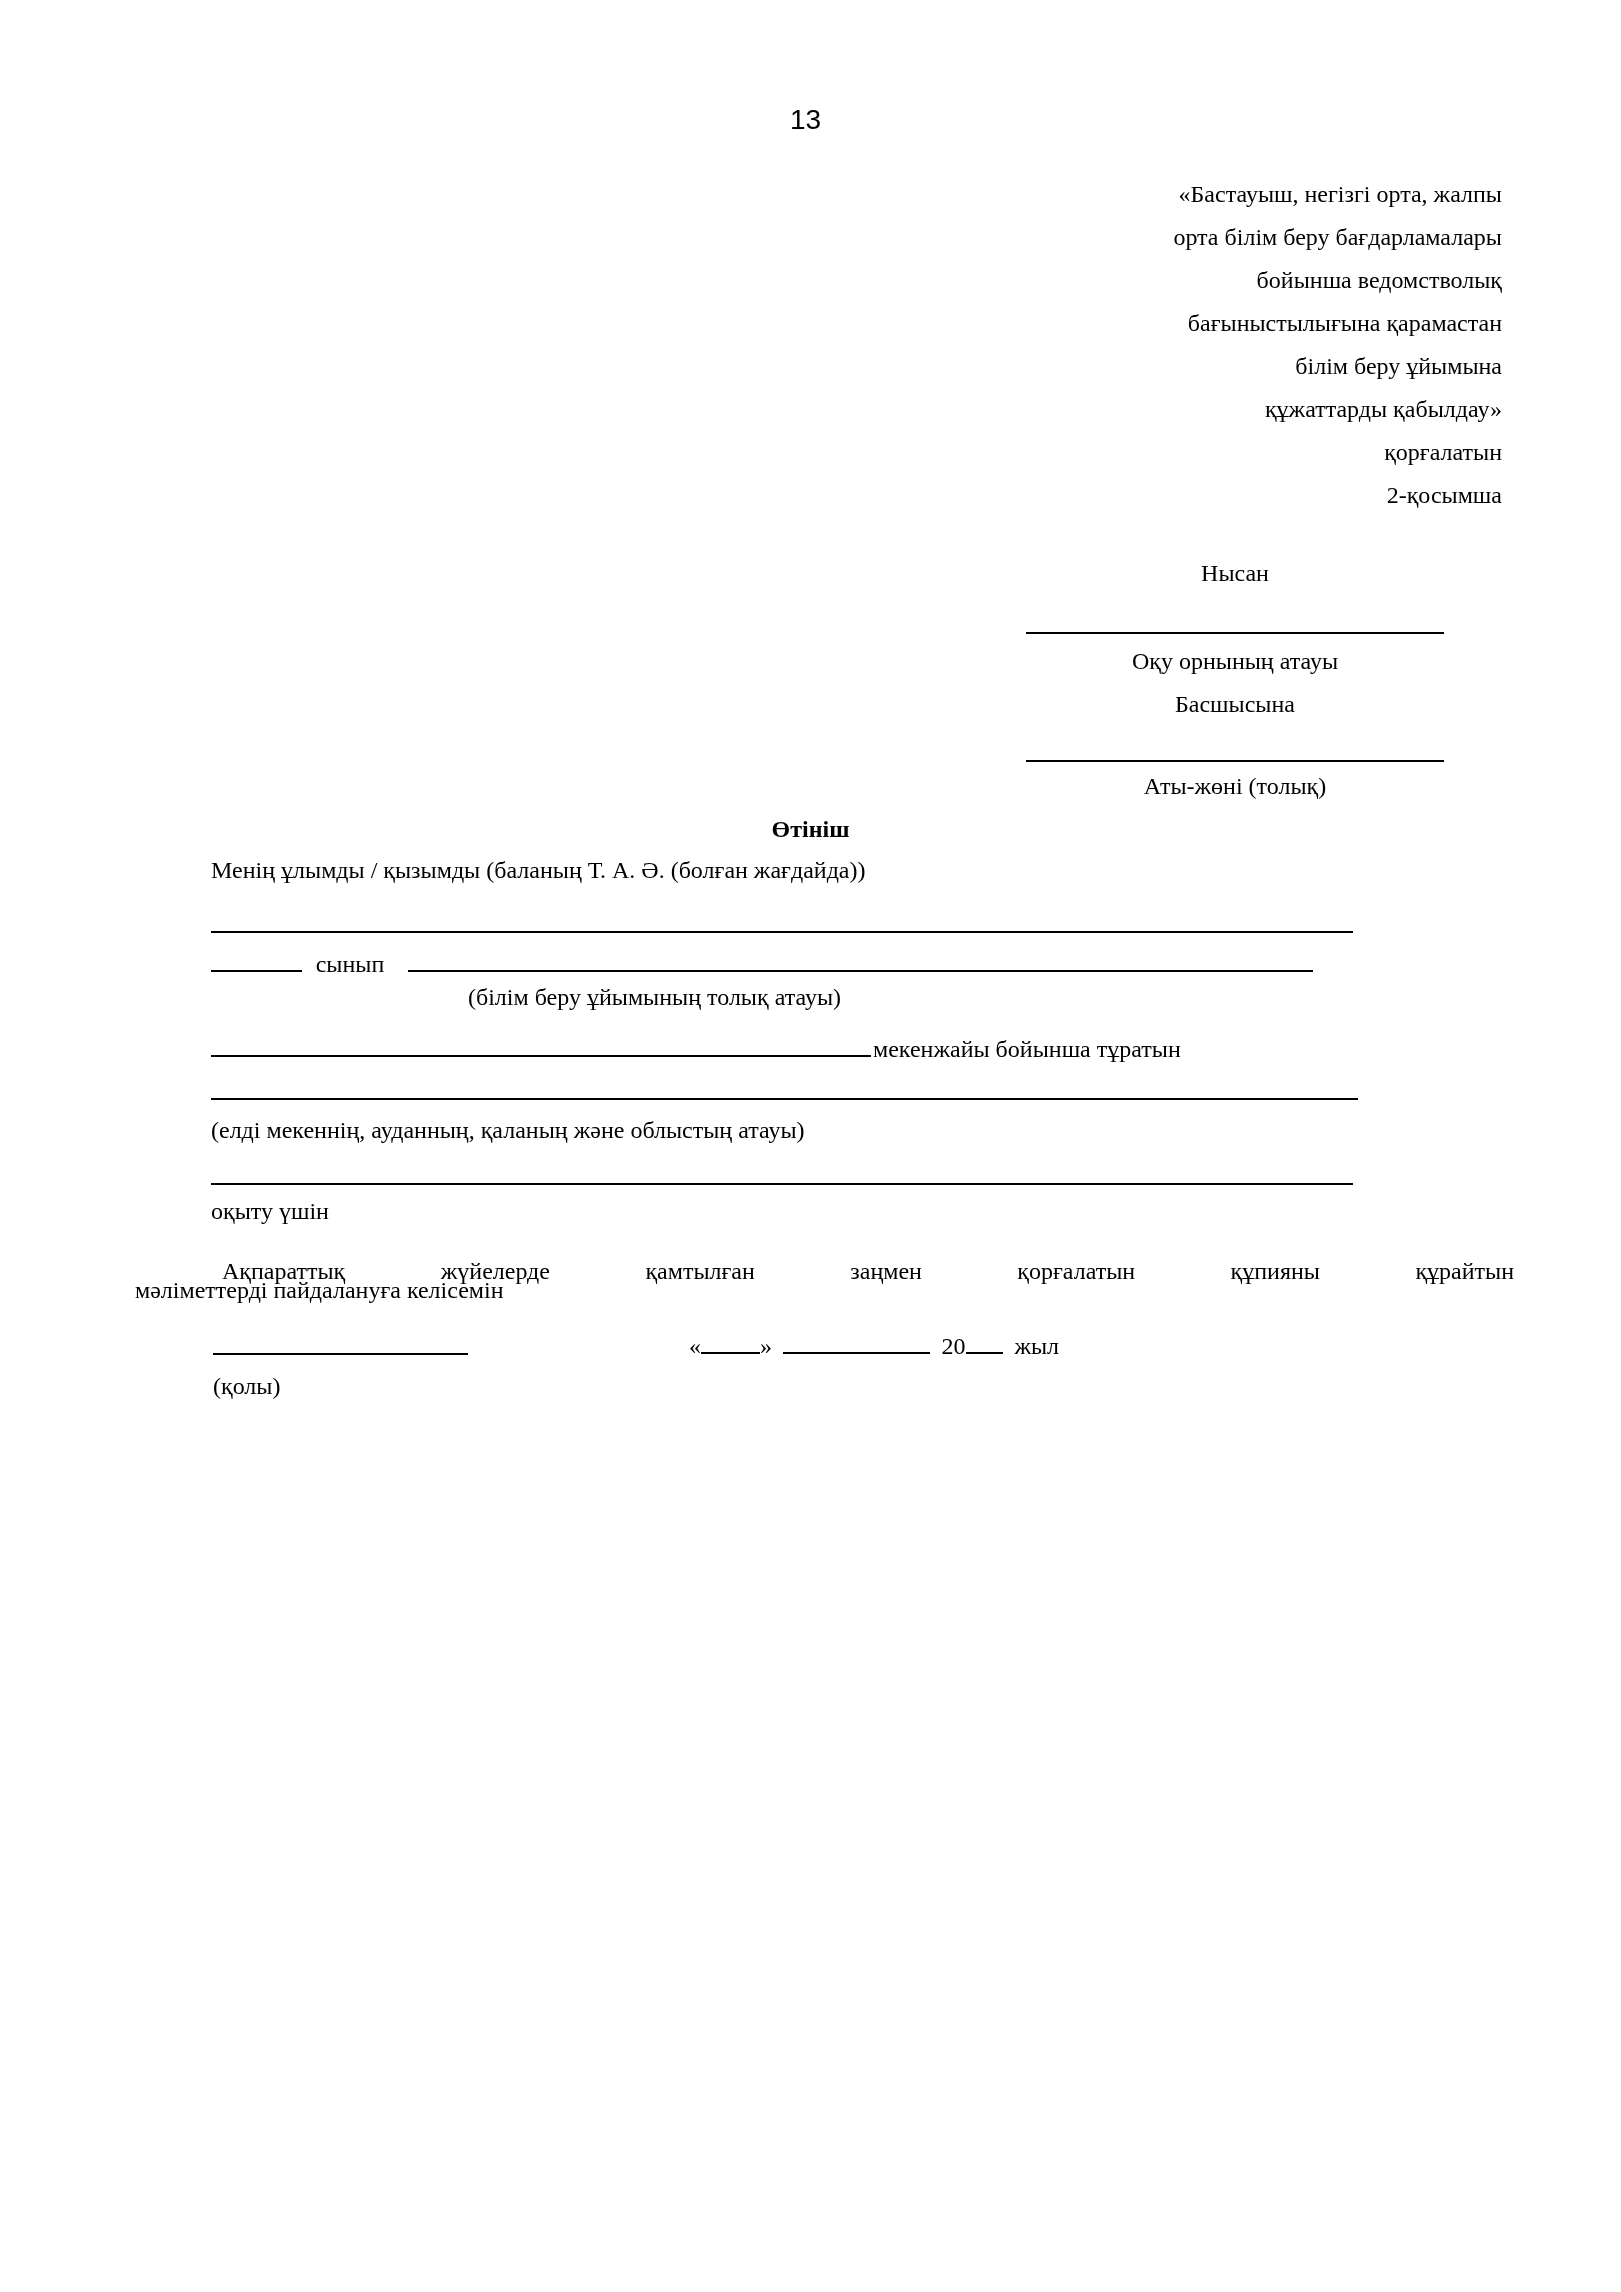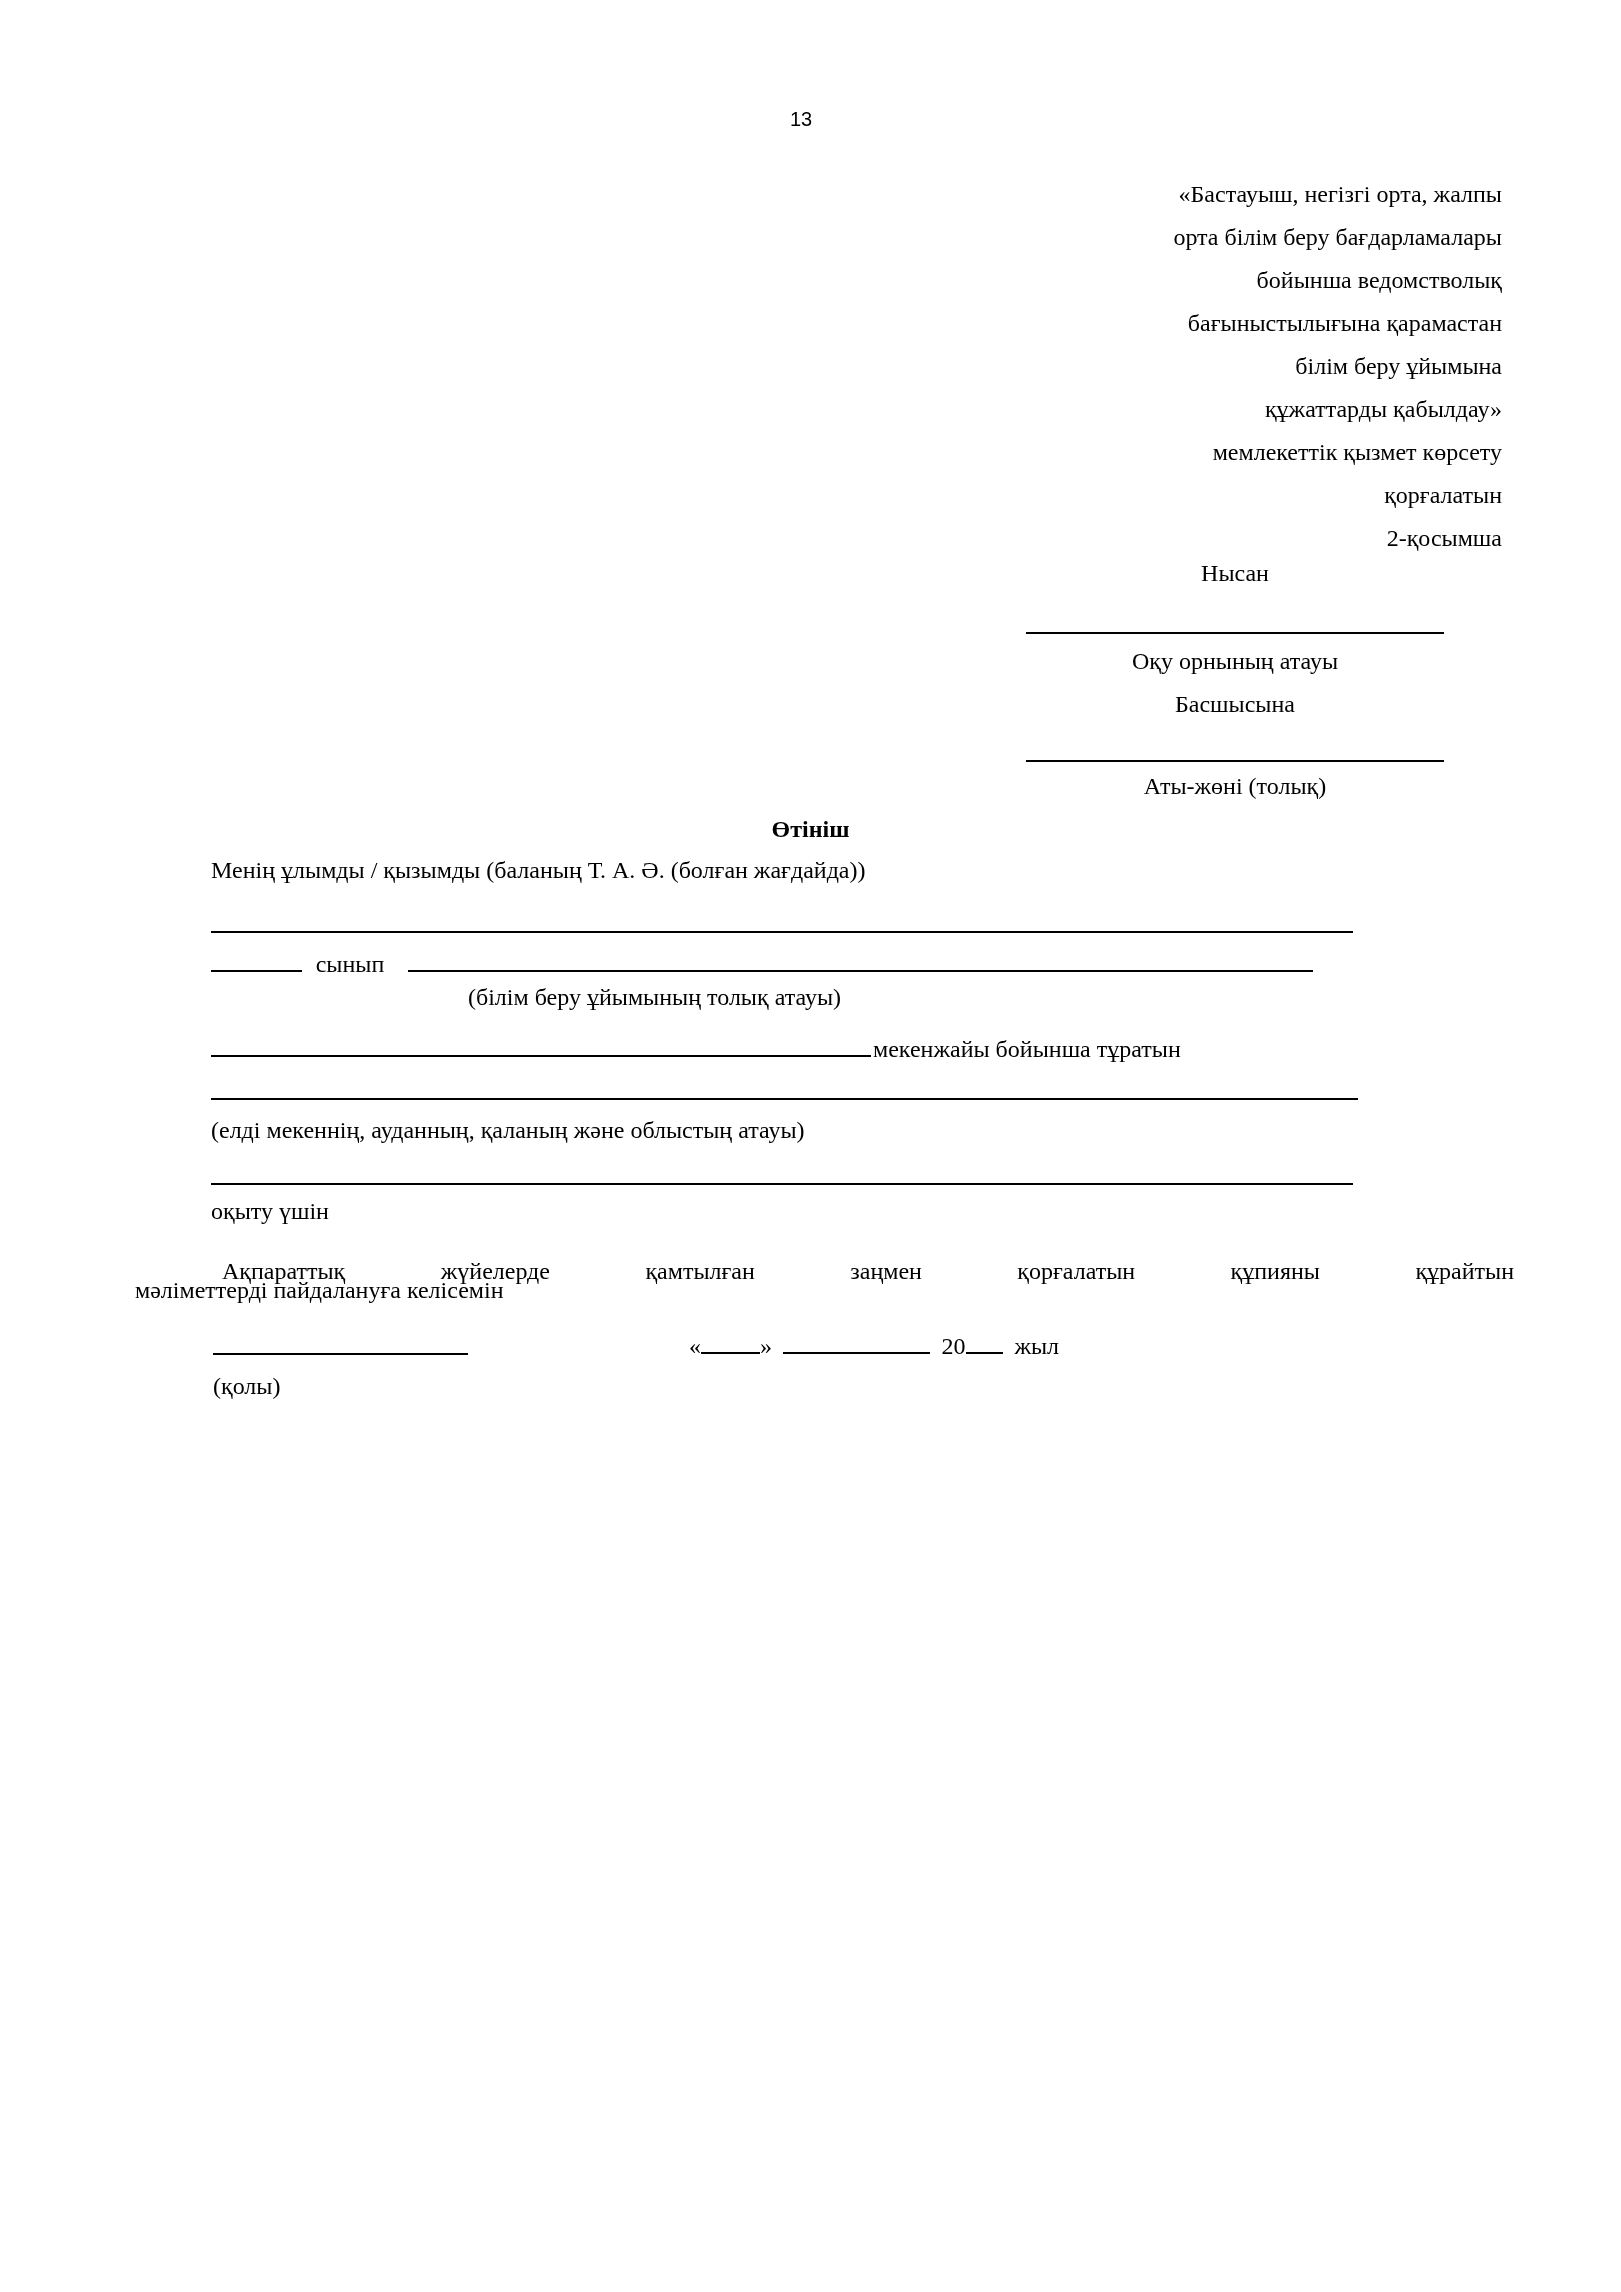"13" div.t { font-size: 20px -> 28px }
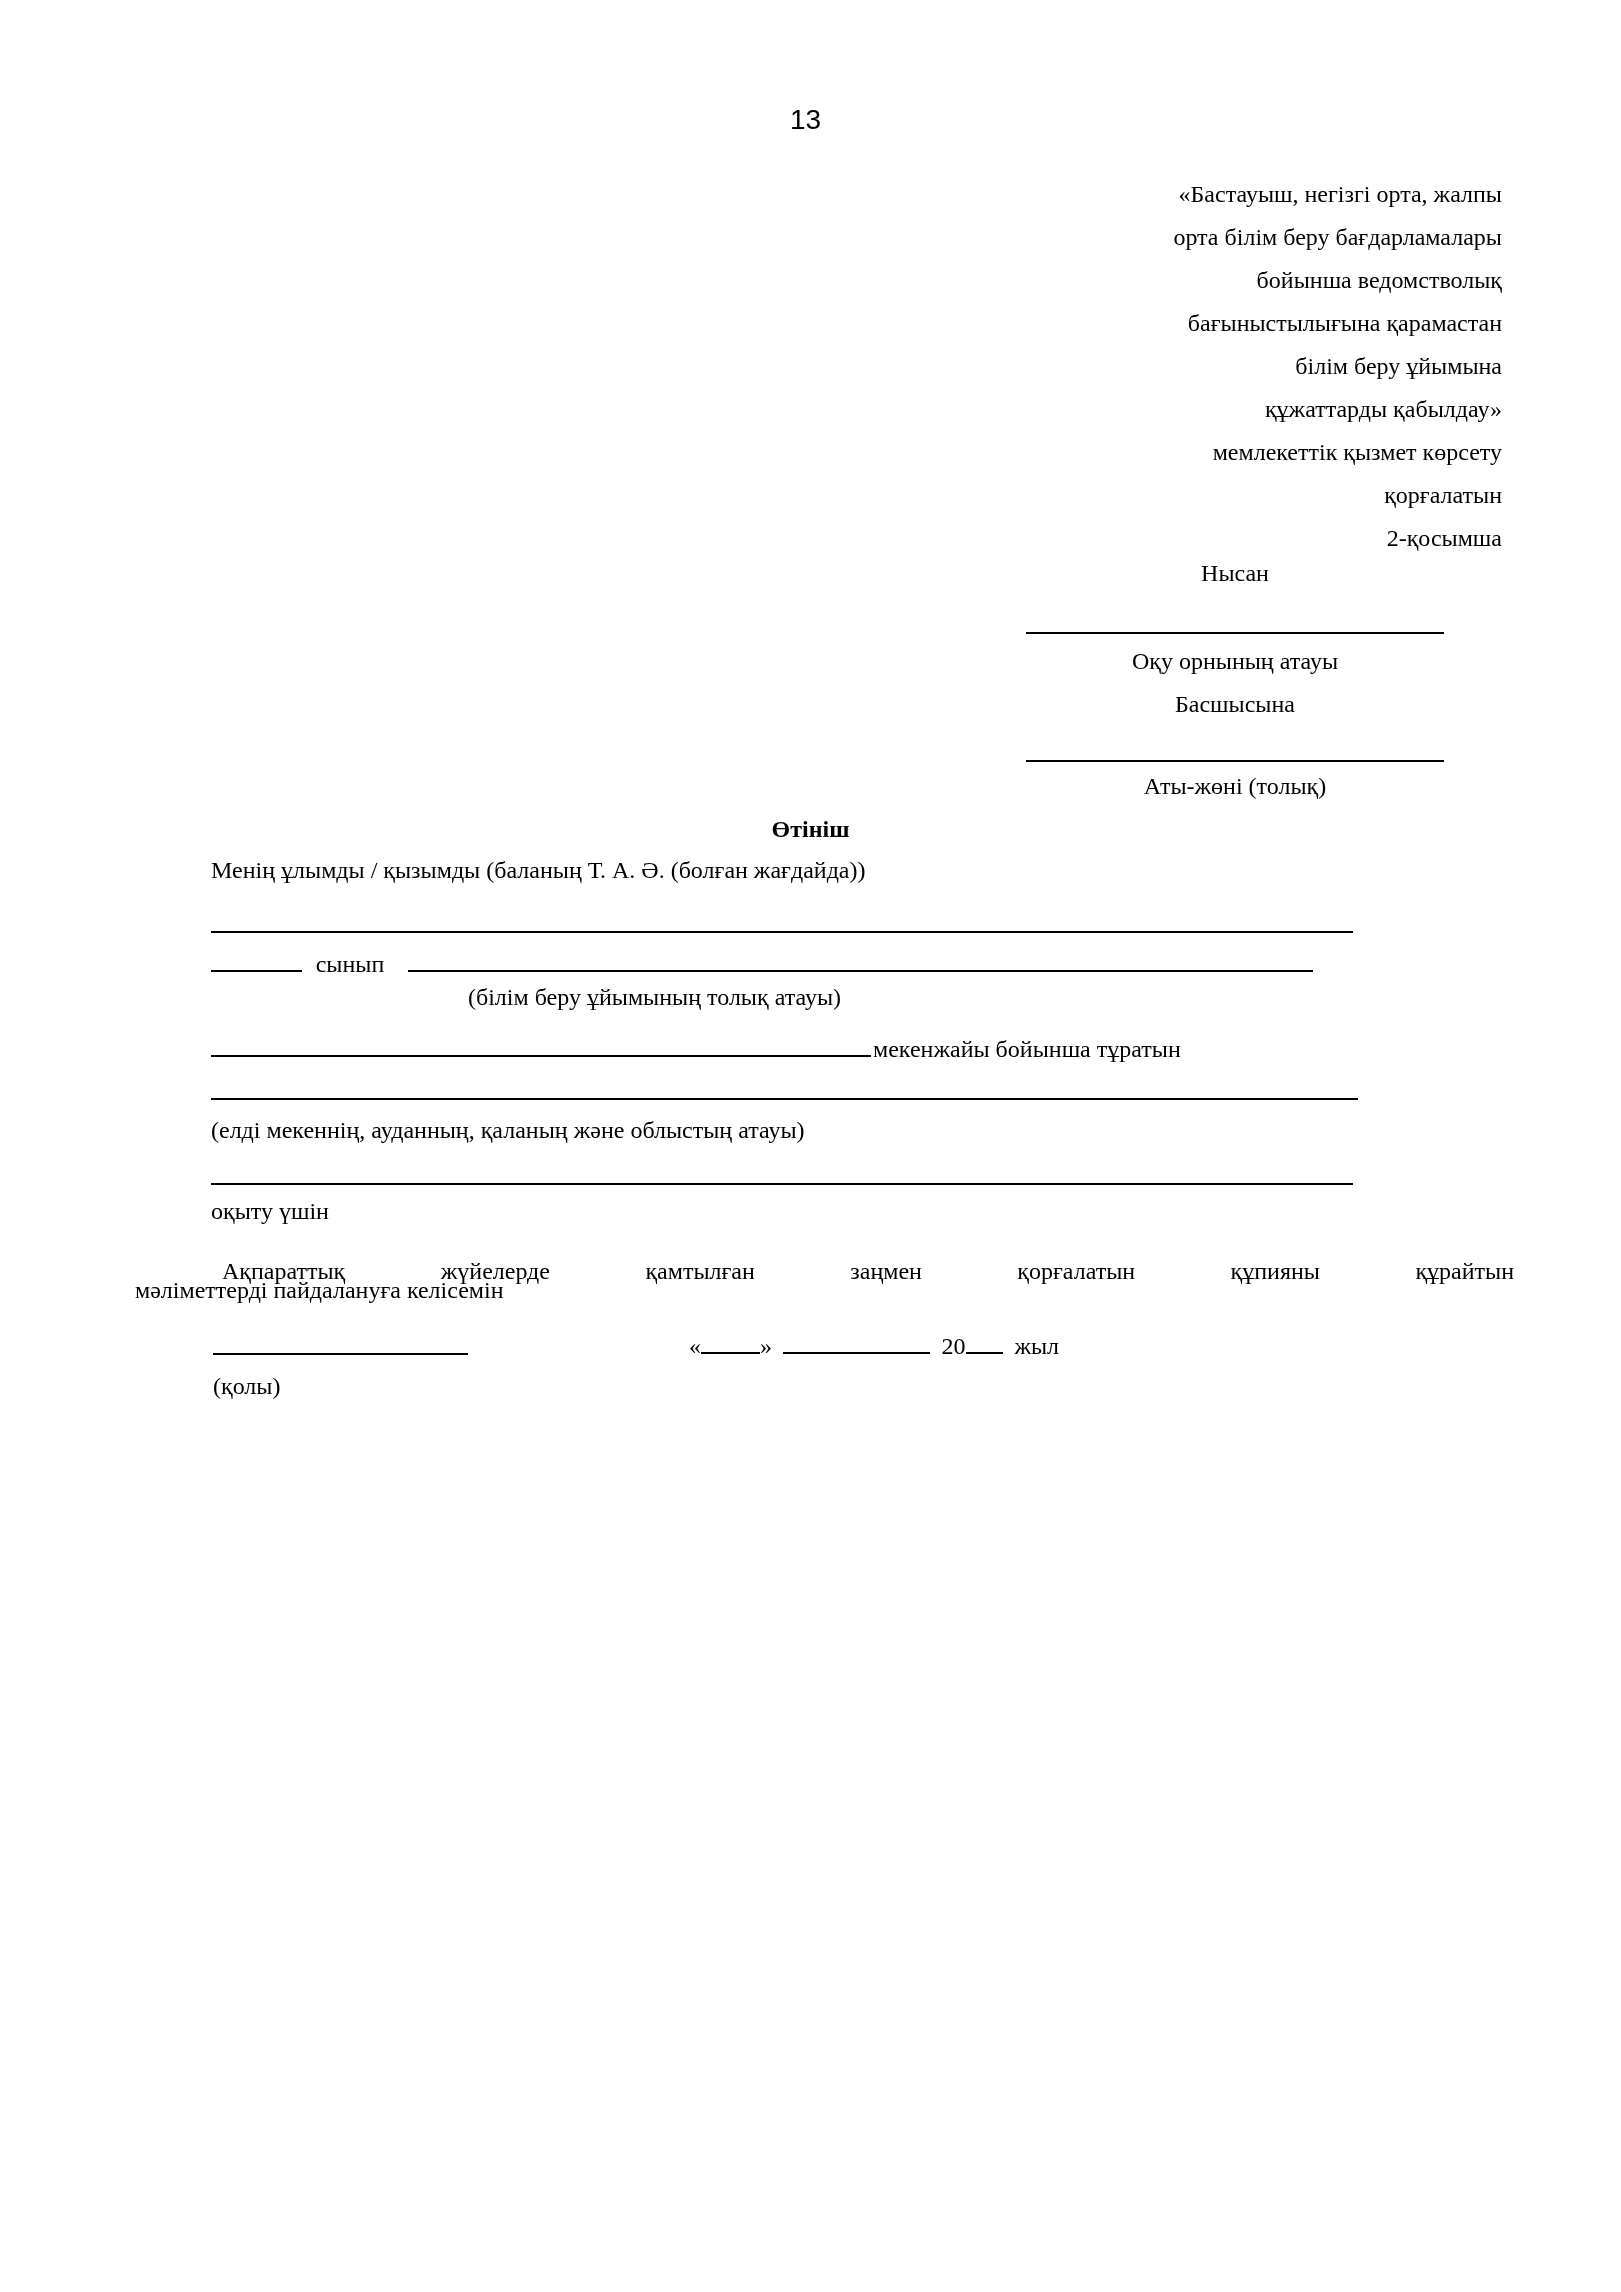"мемлекеттік қызмет көрсету" div.hdr-line { html: <div>мемлекеттік қызмет көрсету</div> -> none }
